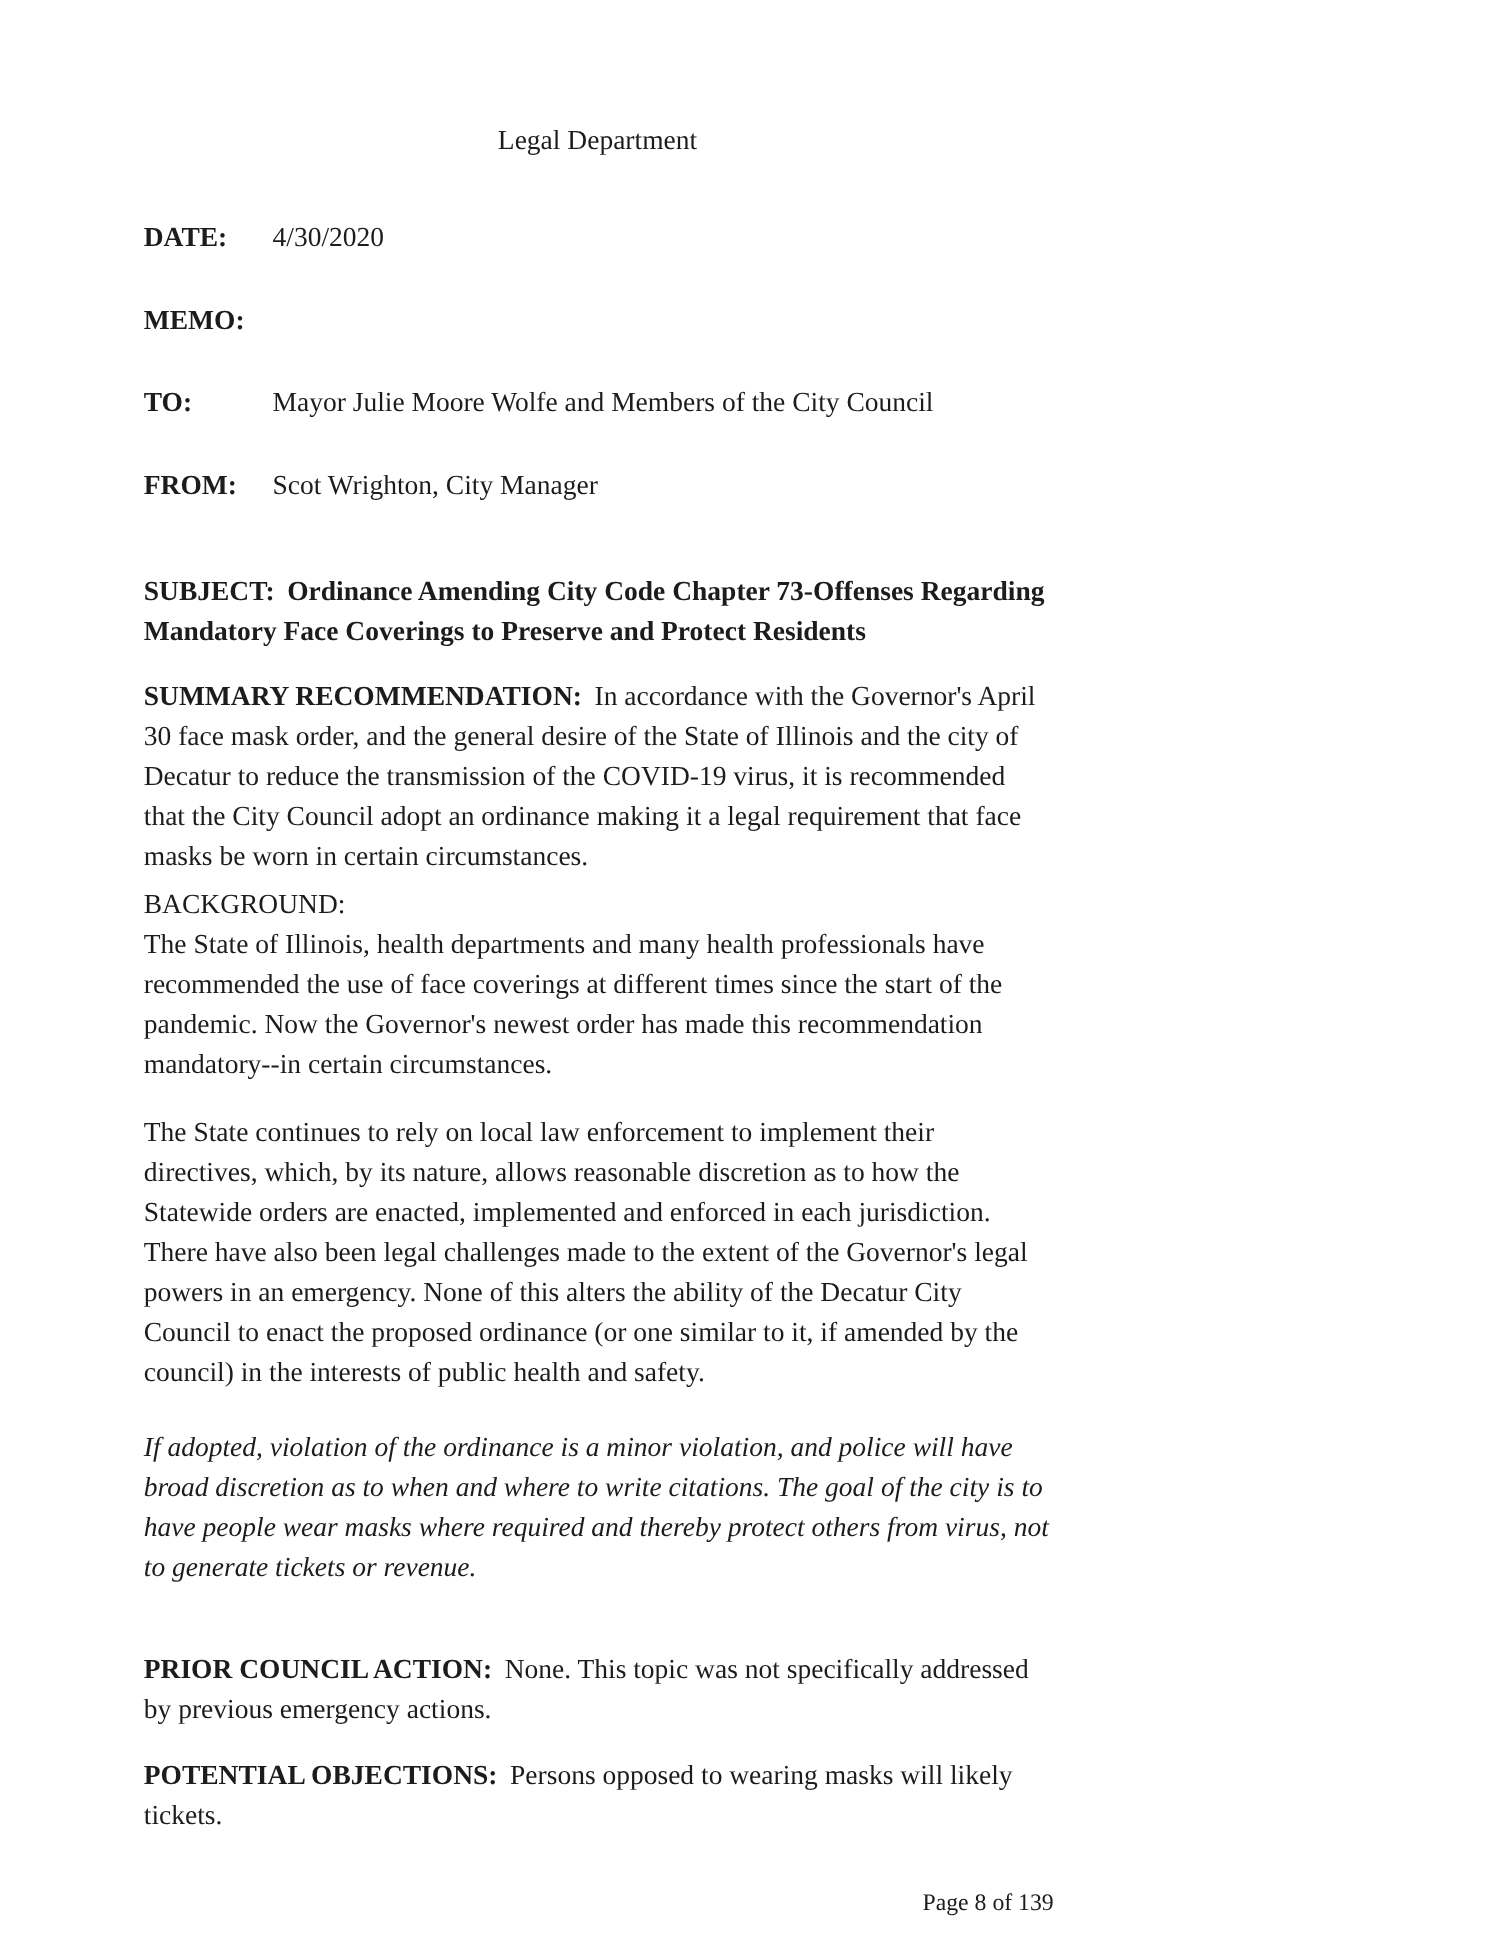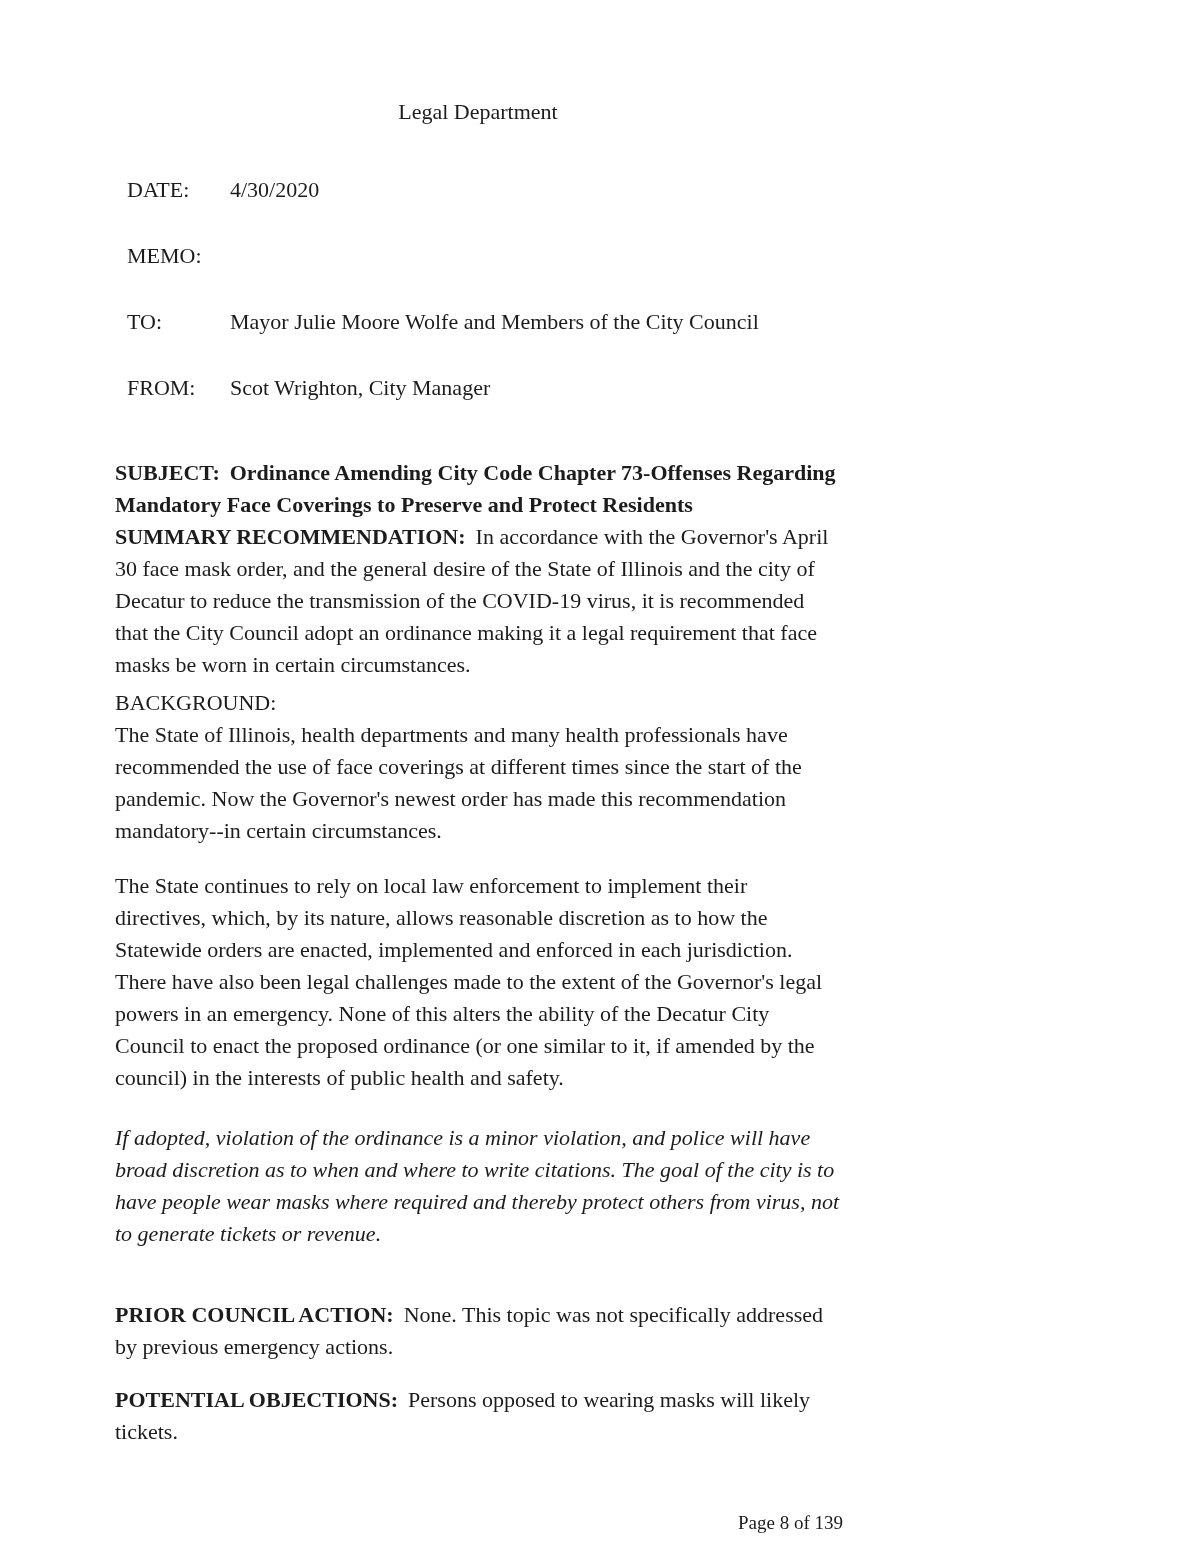"DATE:" .hdr-label { font-weight: normal -> bold; margin-left: 12px -> none }
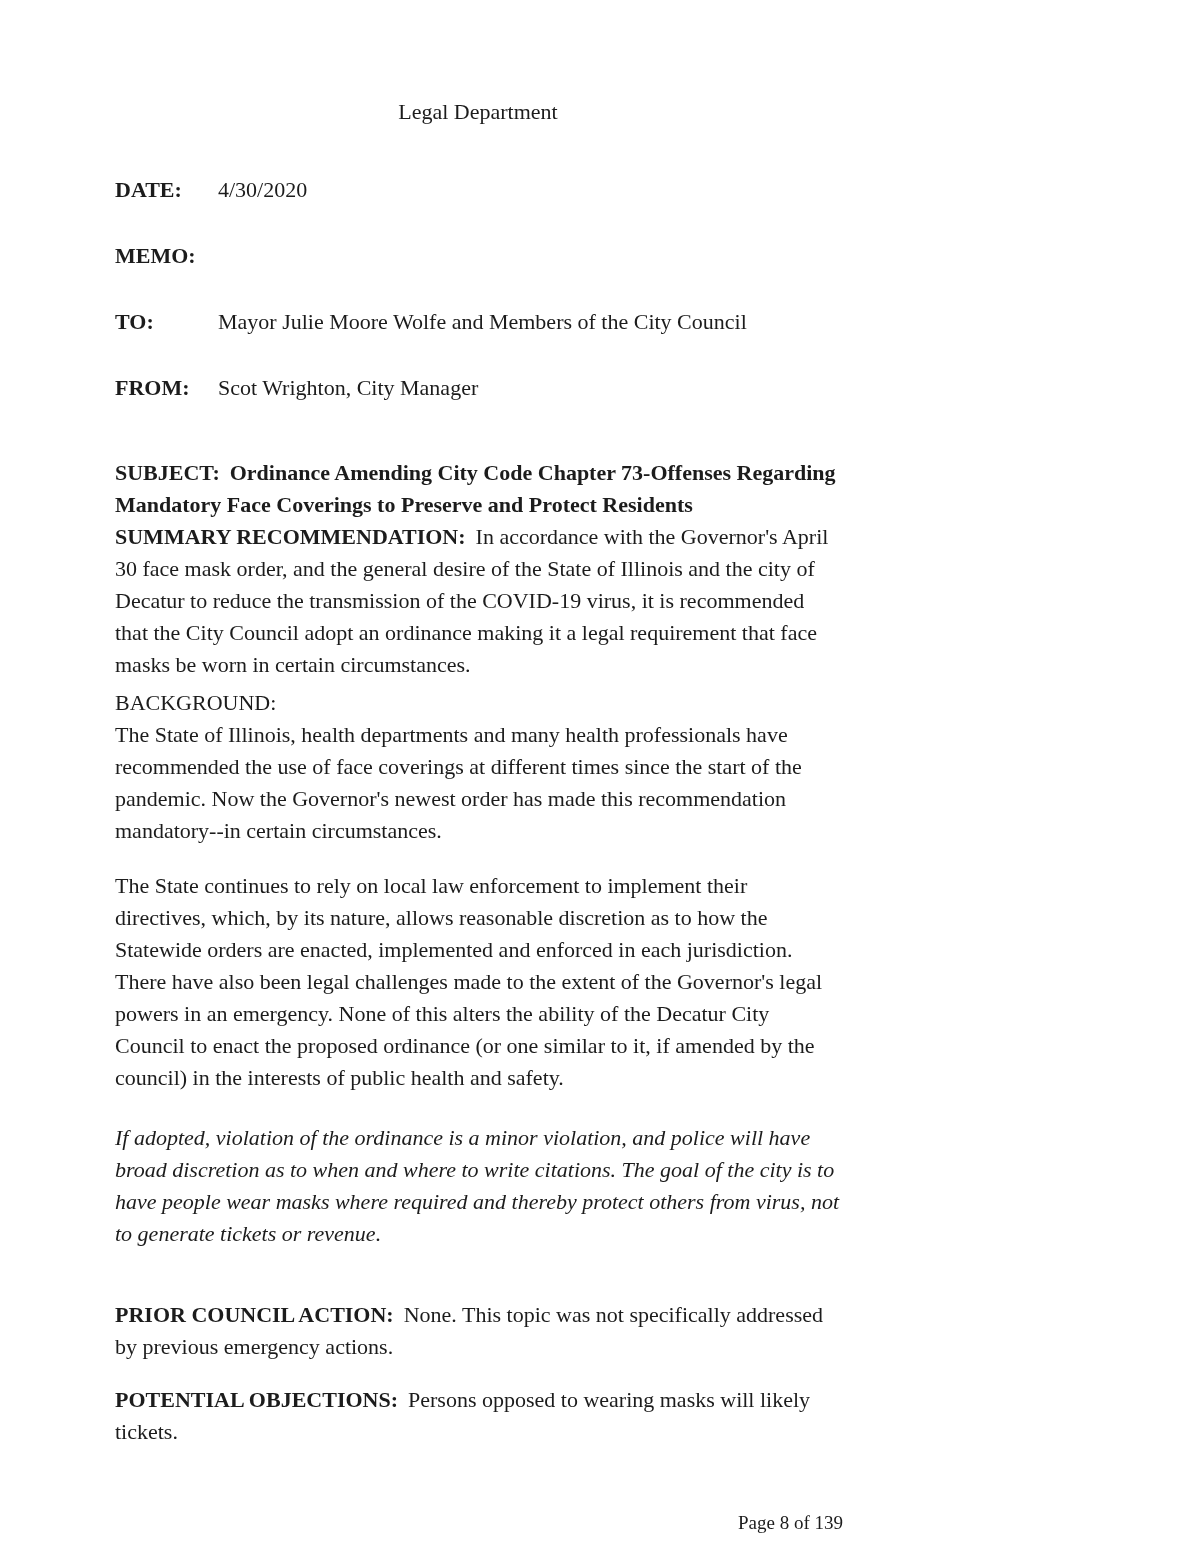"SUBJECT: Ordinance Amending City Code" .subject-para { margin-bottom: none -> 20px }
